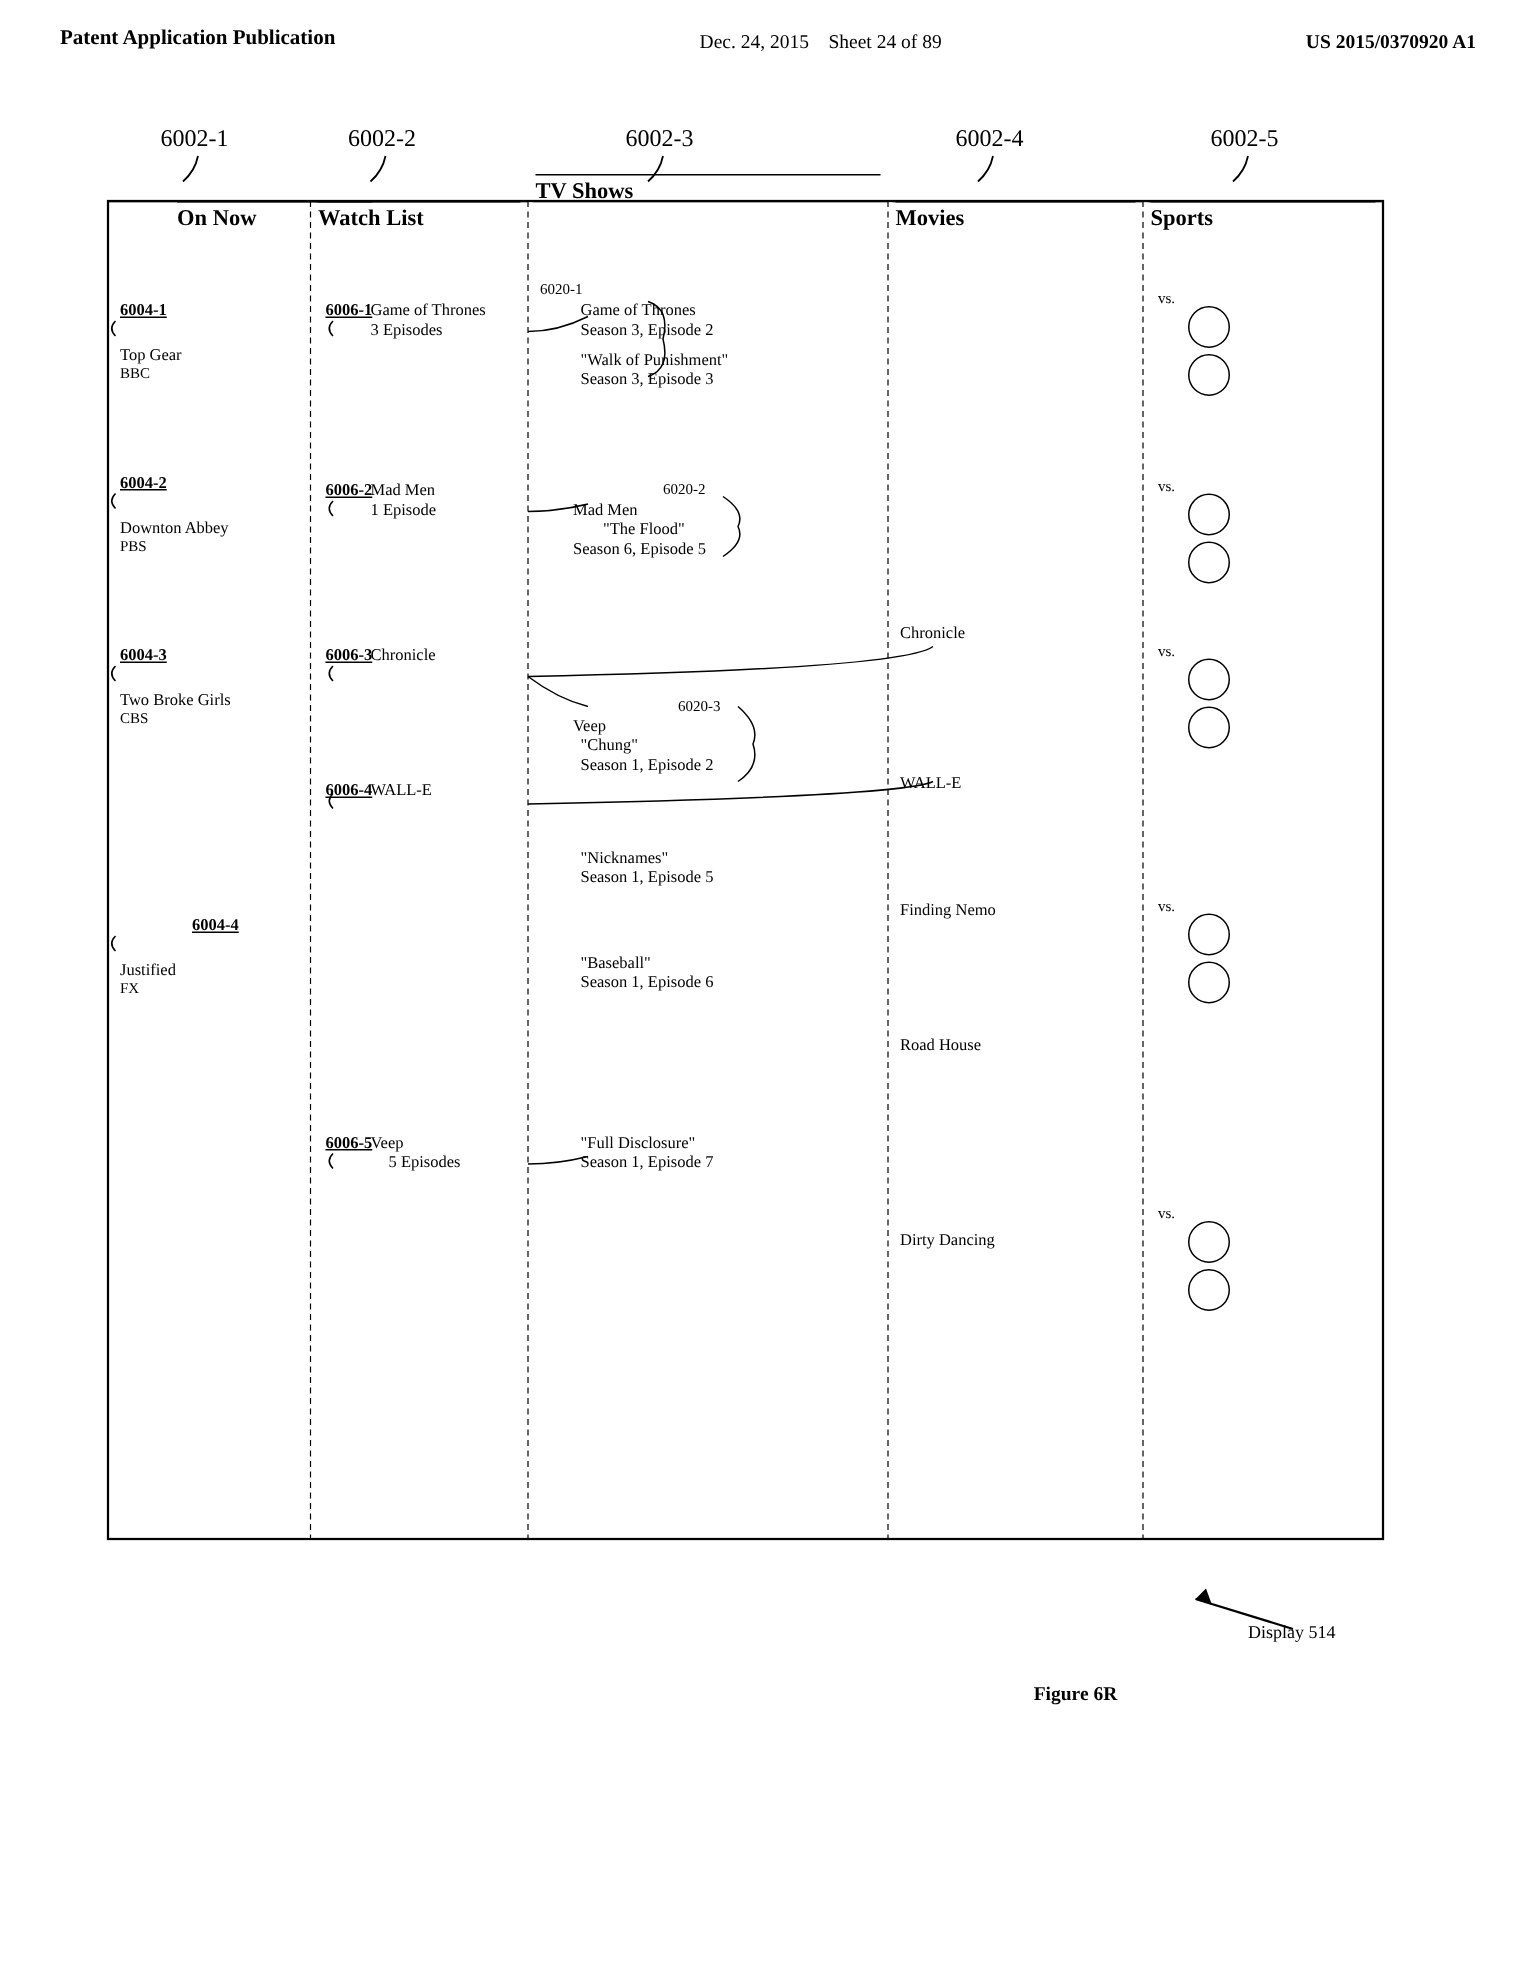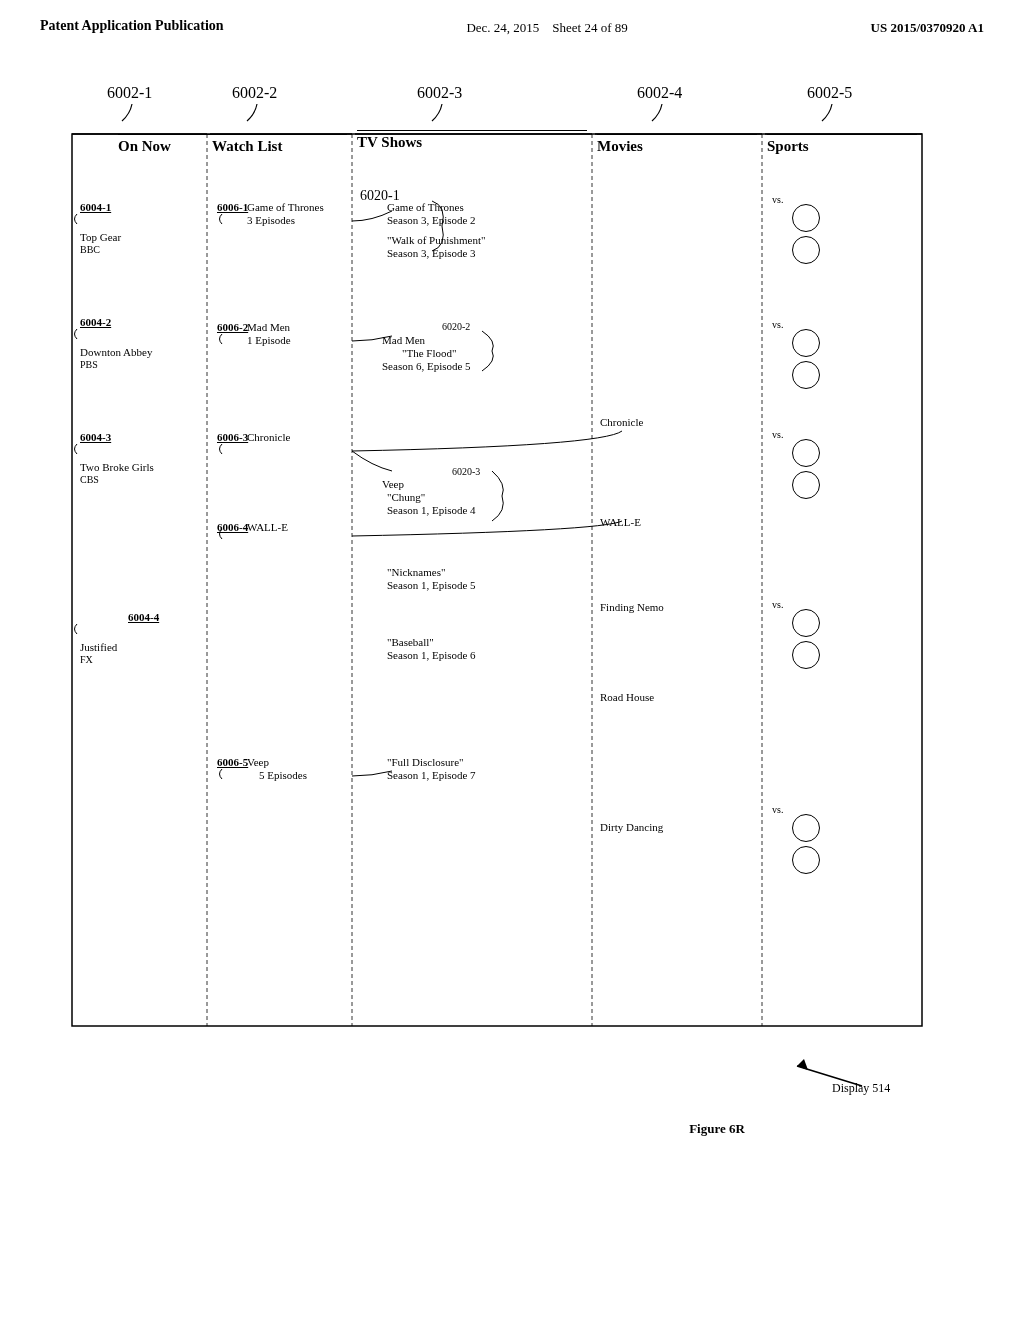"TV Shows" div.section-header { top: 54px -> 40px }
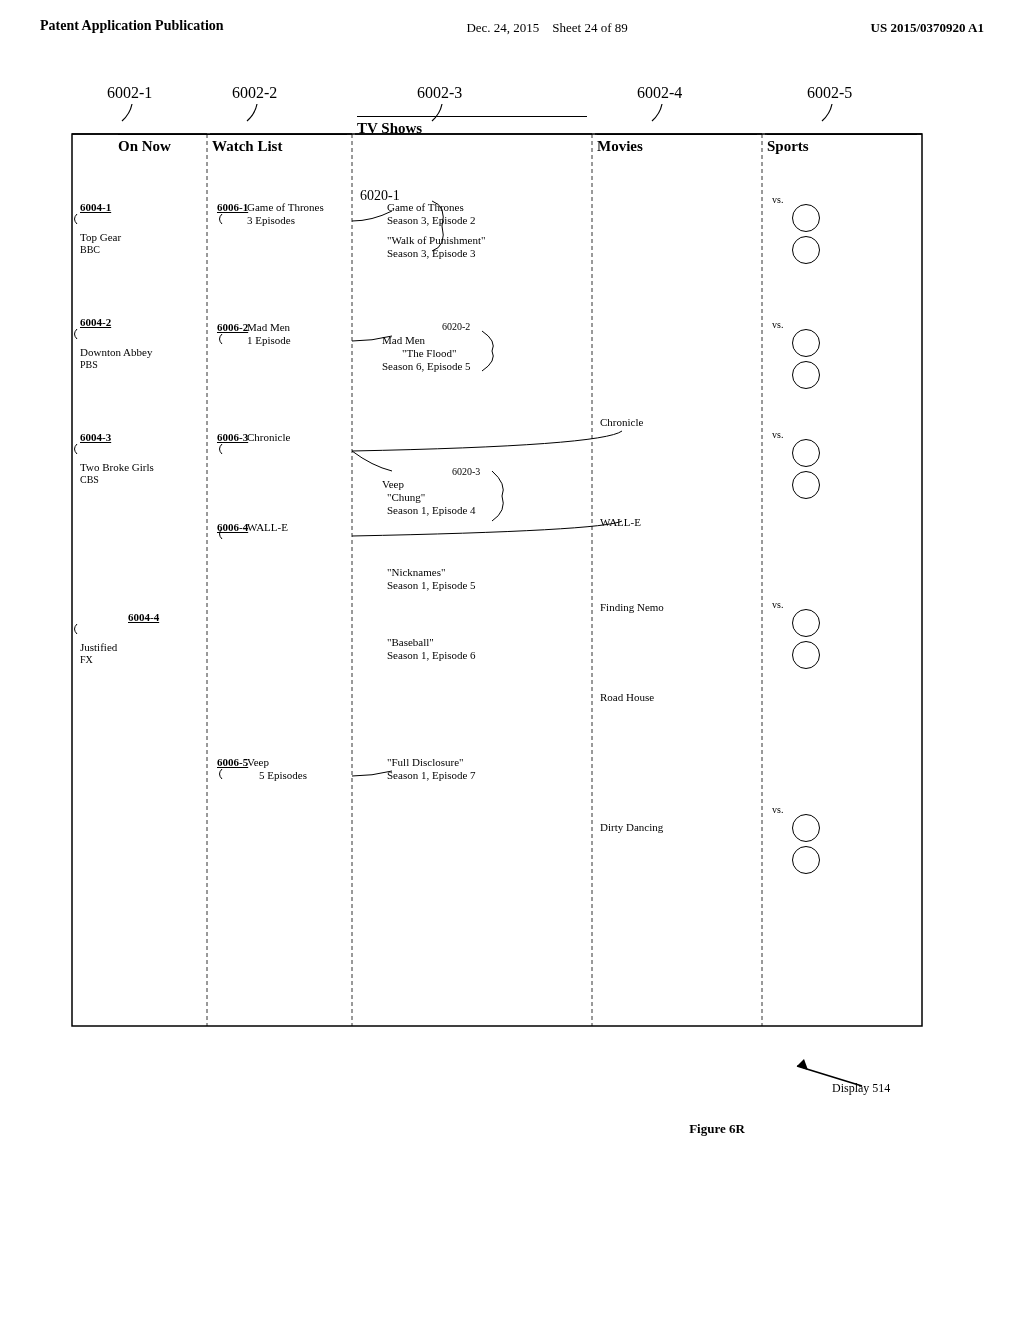"6020-1" div.row-item { font-size: 14px -> 10px }
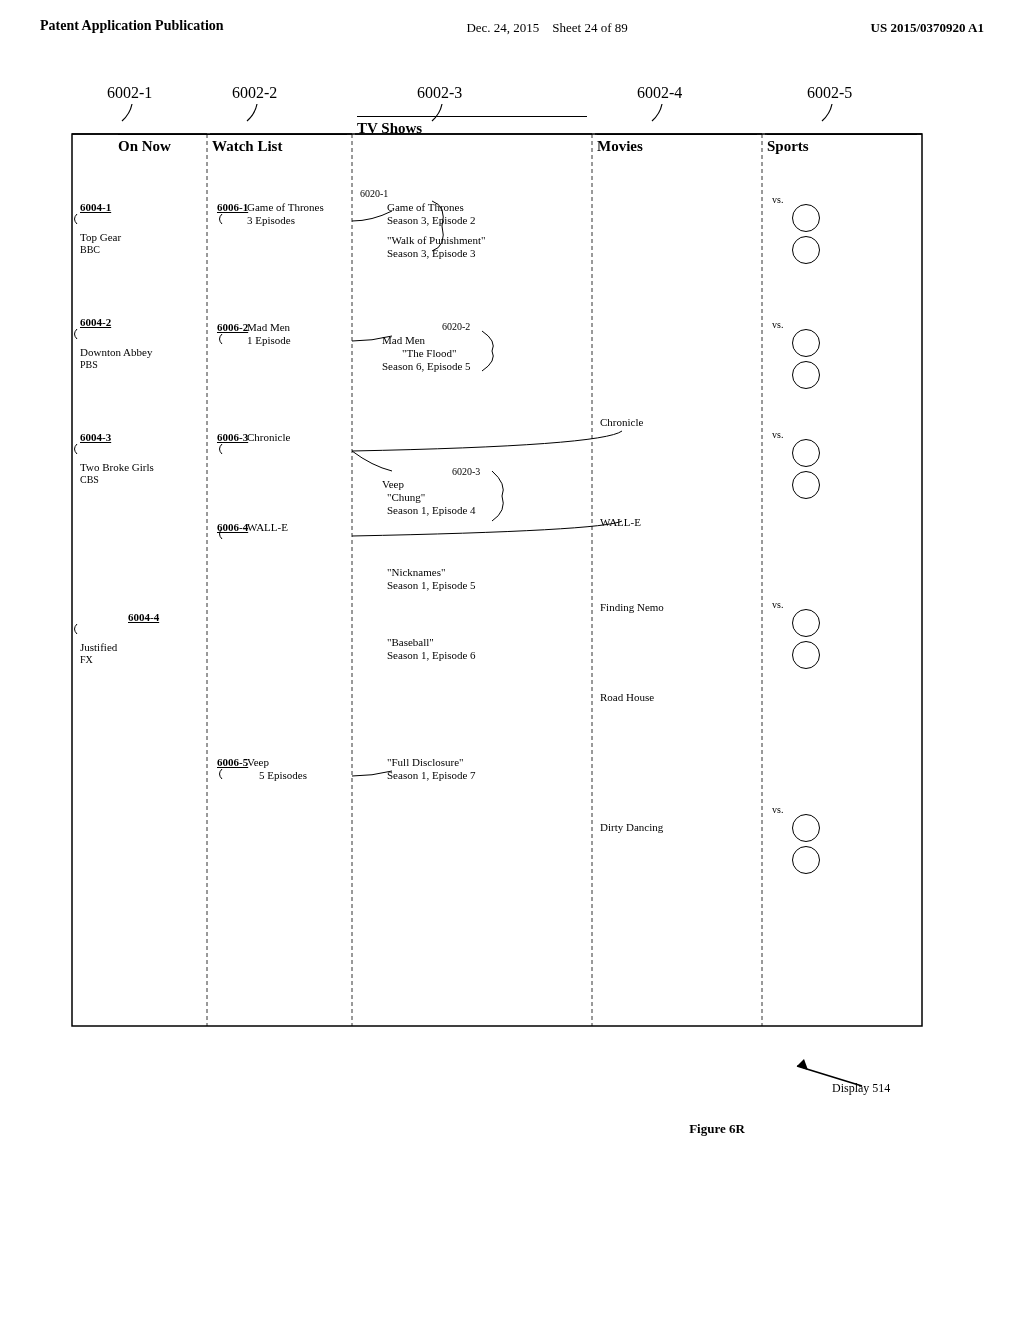"Season 1, Episode 4" div.row-item { text: 4 -> 2 }
